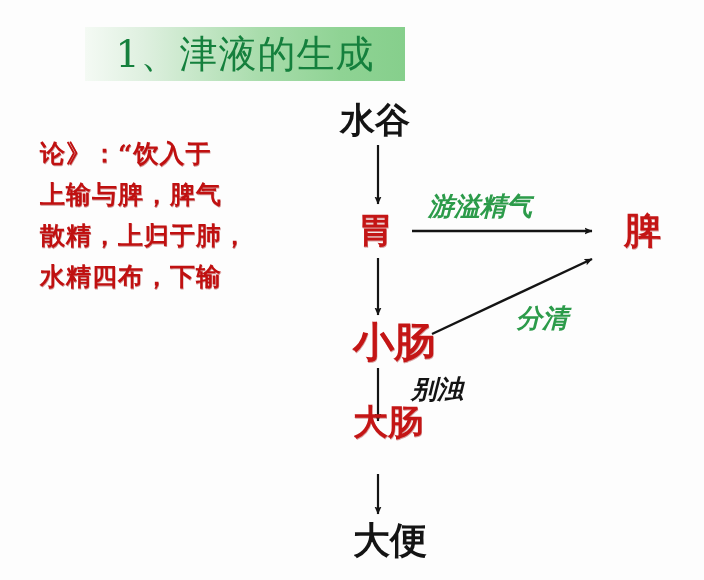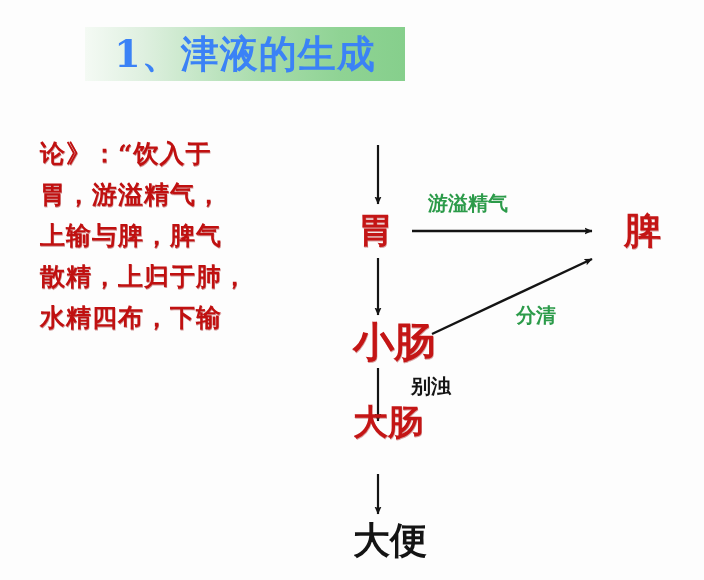"1、津液的生成" #title-text { color: #3b82f6 -> #15803d; font-weight: 700 -> 400 }
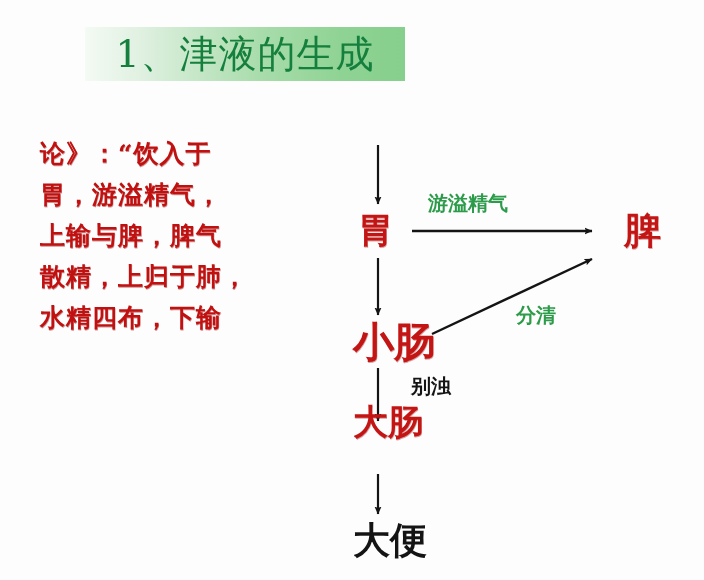"水谷" div.node { html: none -> <div>水谷</div> }
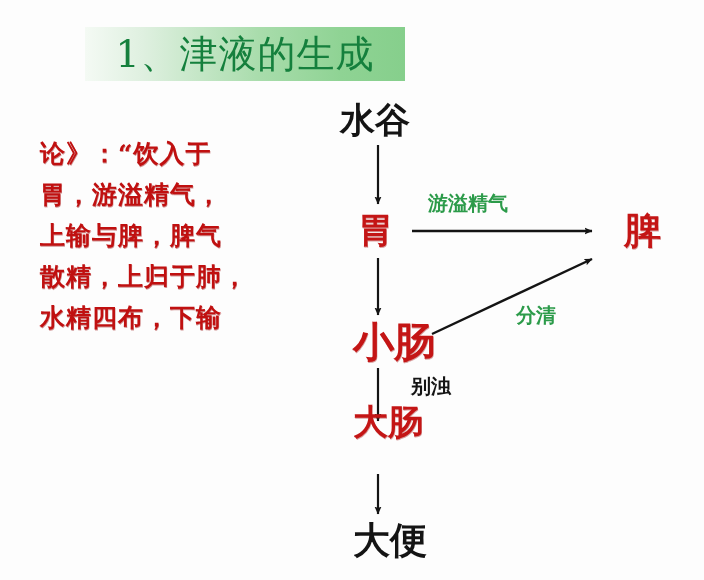"胃，游溢精气，" span.qline { html: <span>胃，游溢精气，</span> -> none }
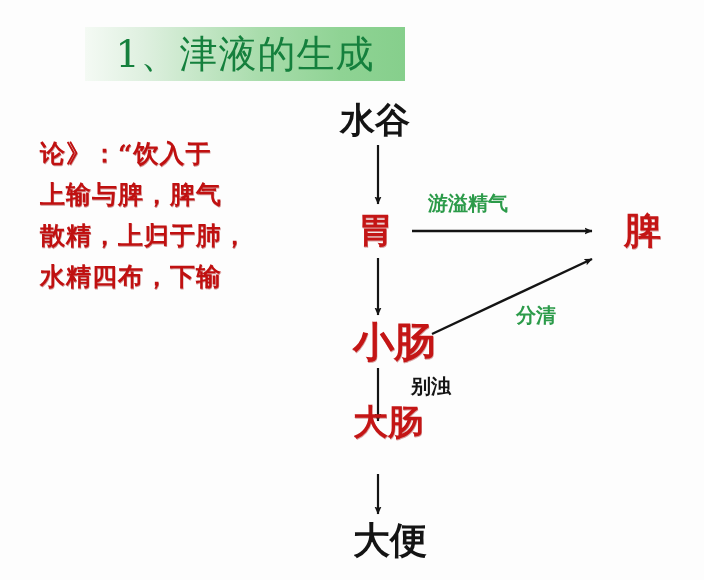"游溢精气" .edge-label { font-size: 20px -> 26px; font-style: none -> italic }
